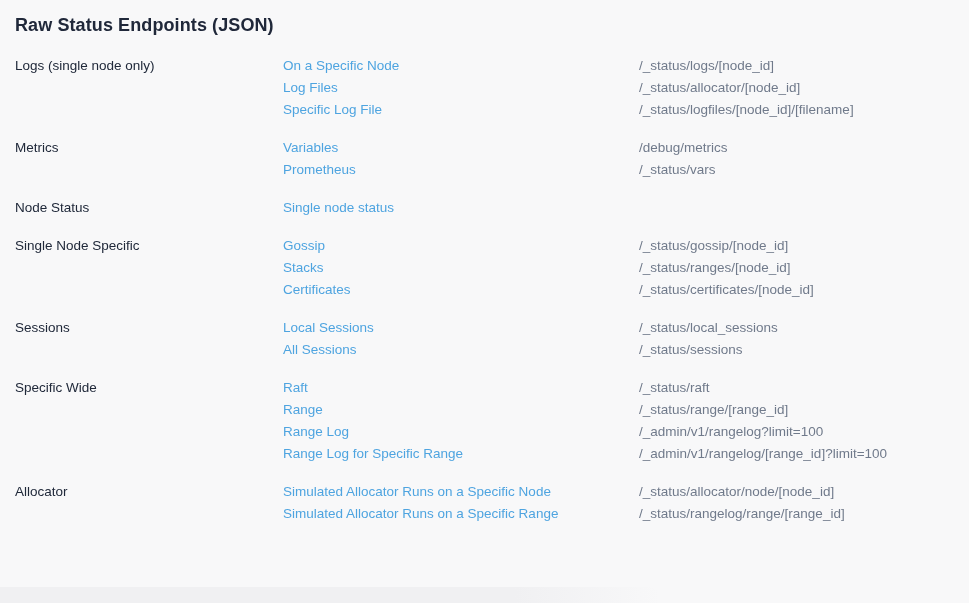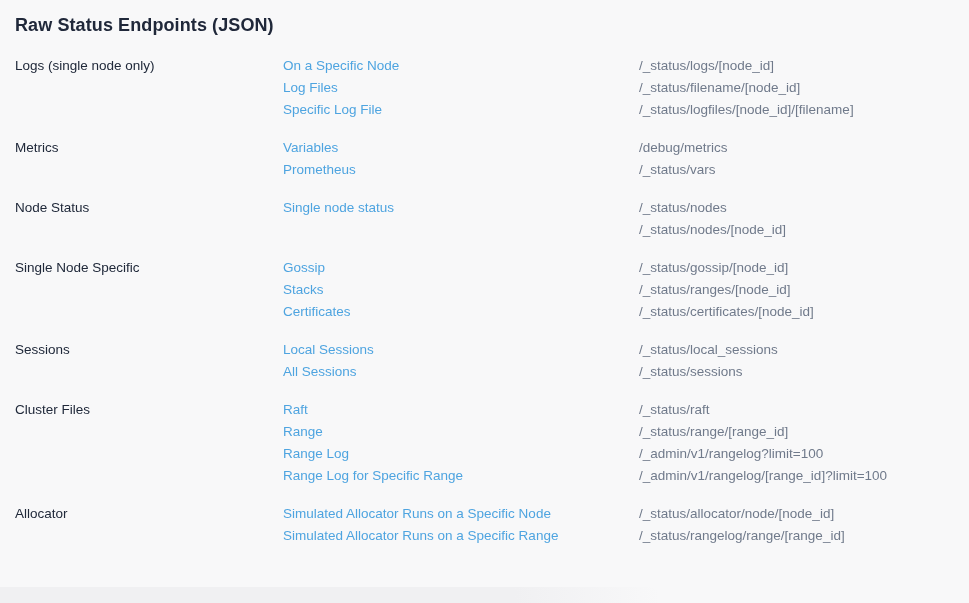"/_status/filename/[node_id]" span.path { text: status/filename/ -> status/allocator/ }
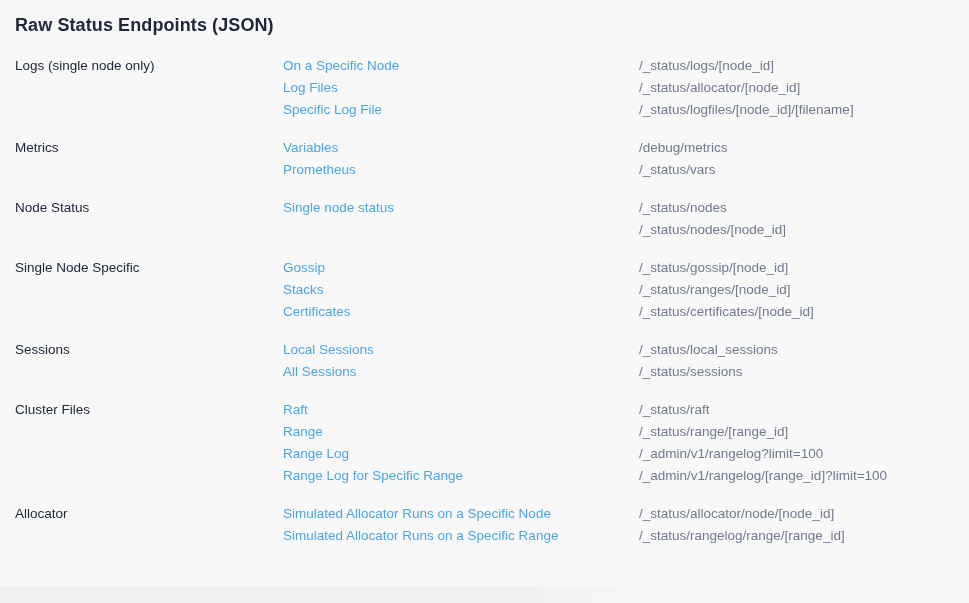"/_status/nodes" div.paths { html: <div> <span>/_status/nodes</span> <span>/_status/nodes/[node_id]</span> </div> -> none }
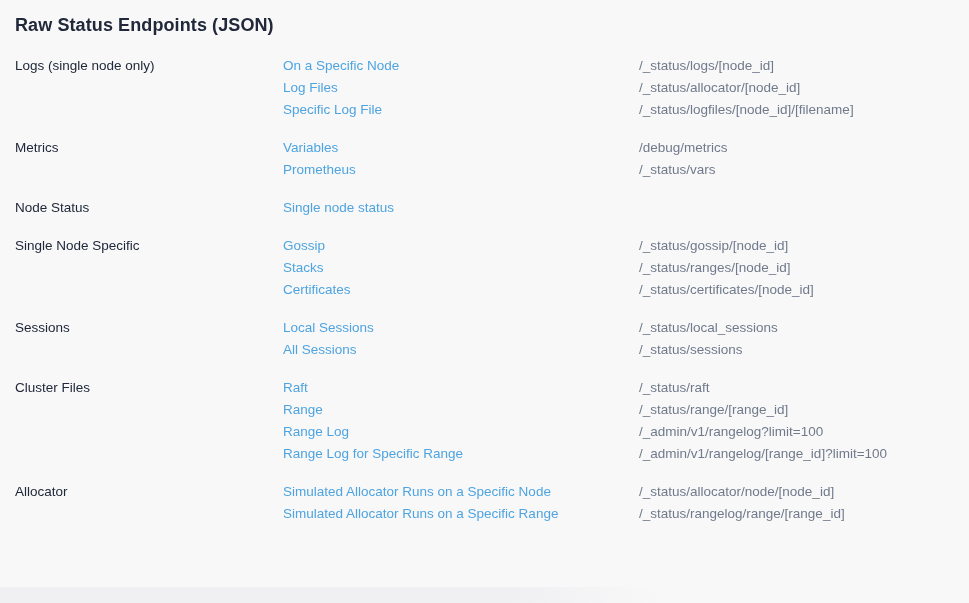"Cluster Files" div.category { text: Cluster Files -> Specific Wide }
